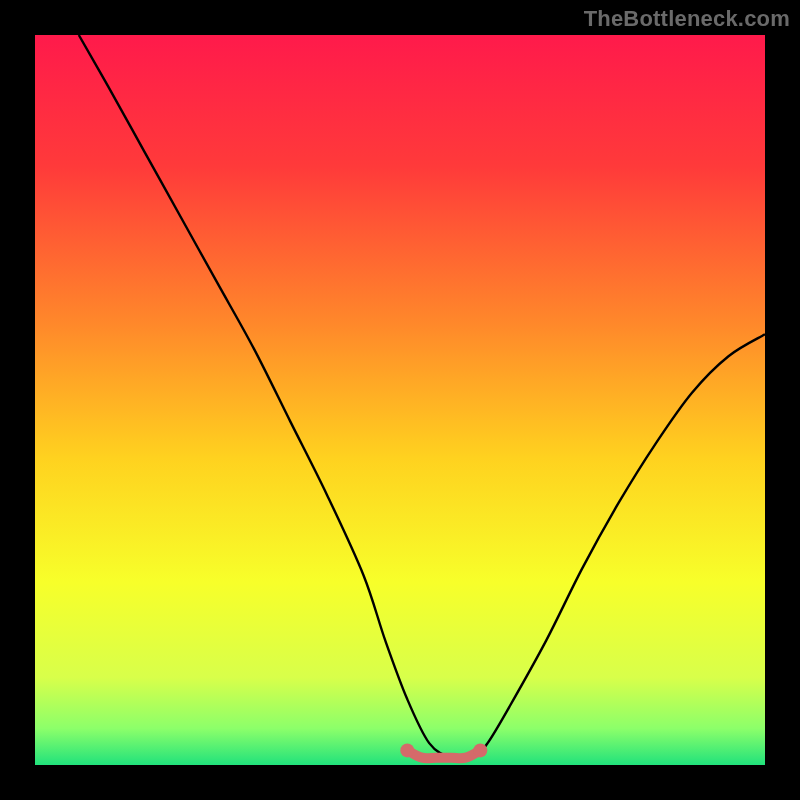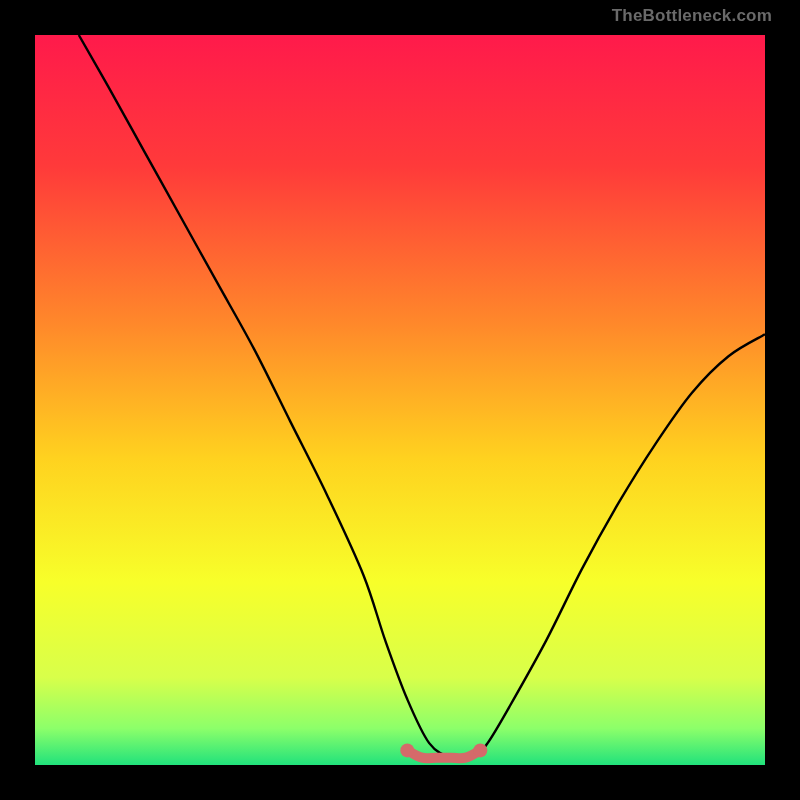"TheBottleneck.com" .watermark { font-size: 17px -> 22px; right: 28px -> 10px }
